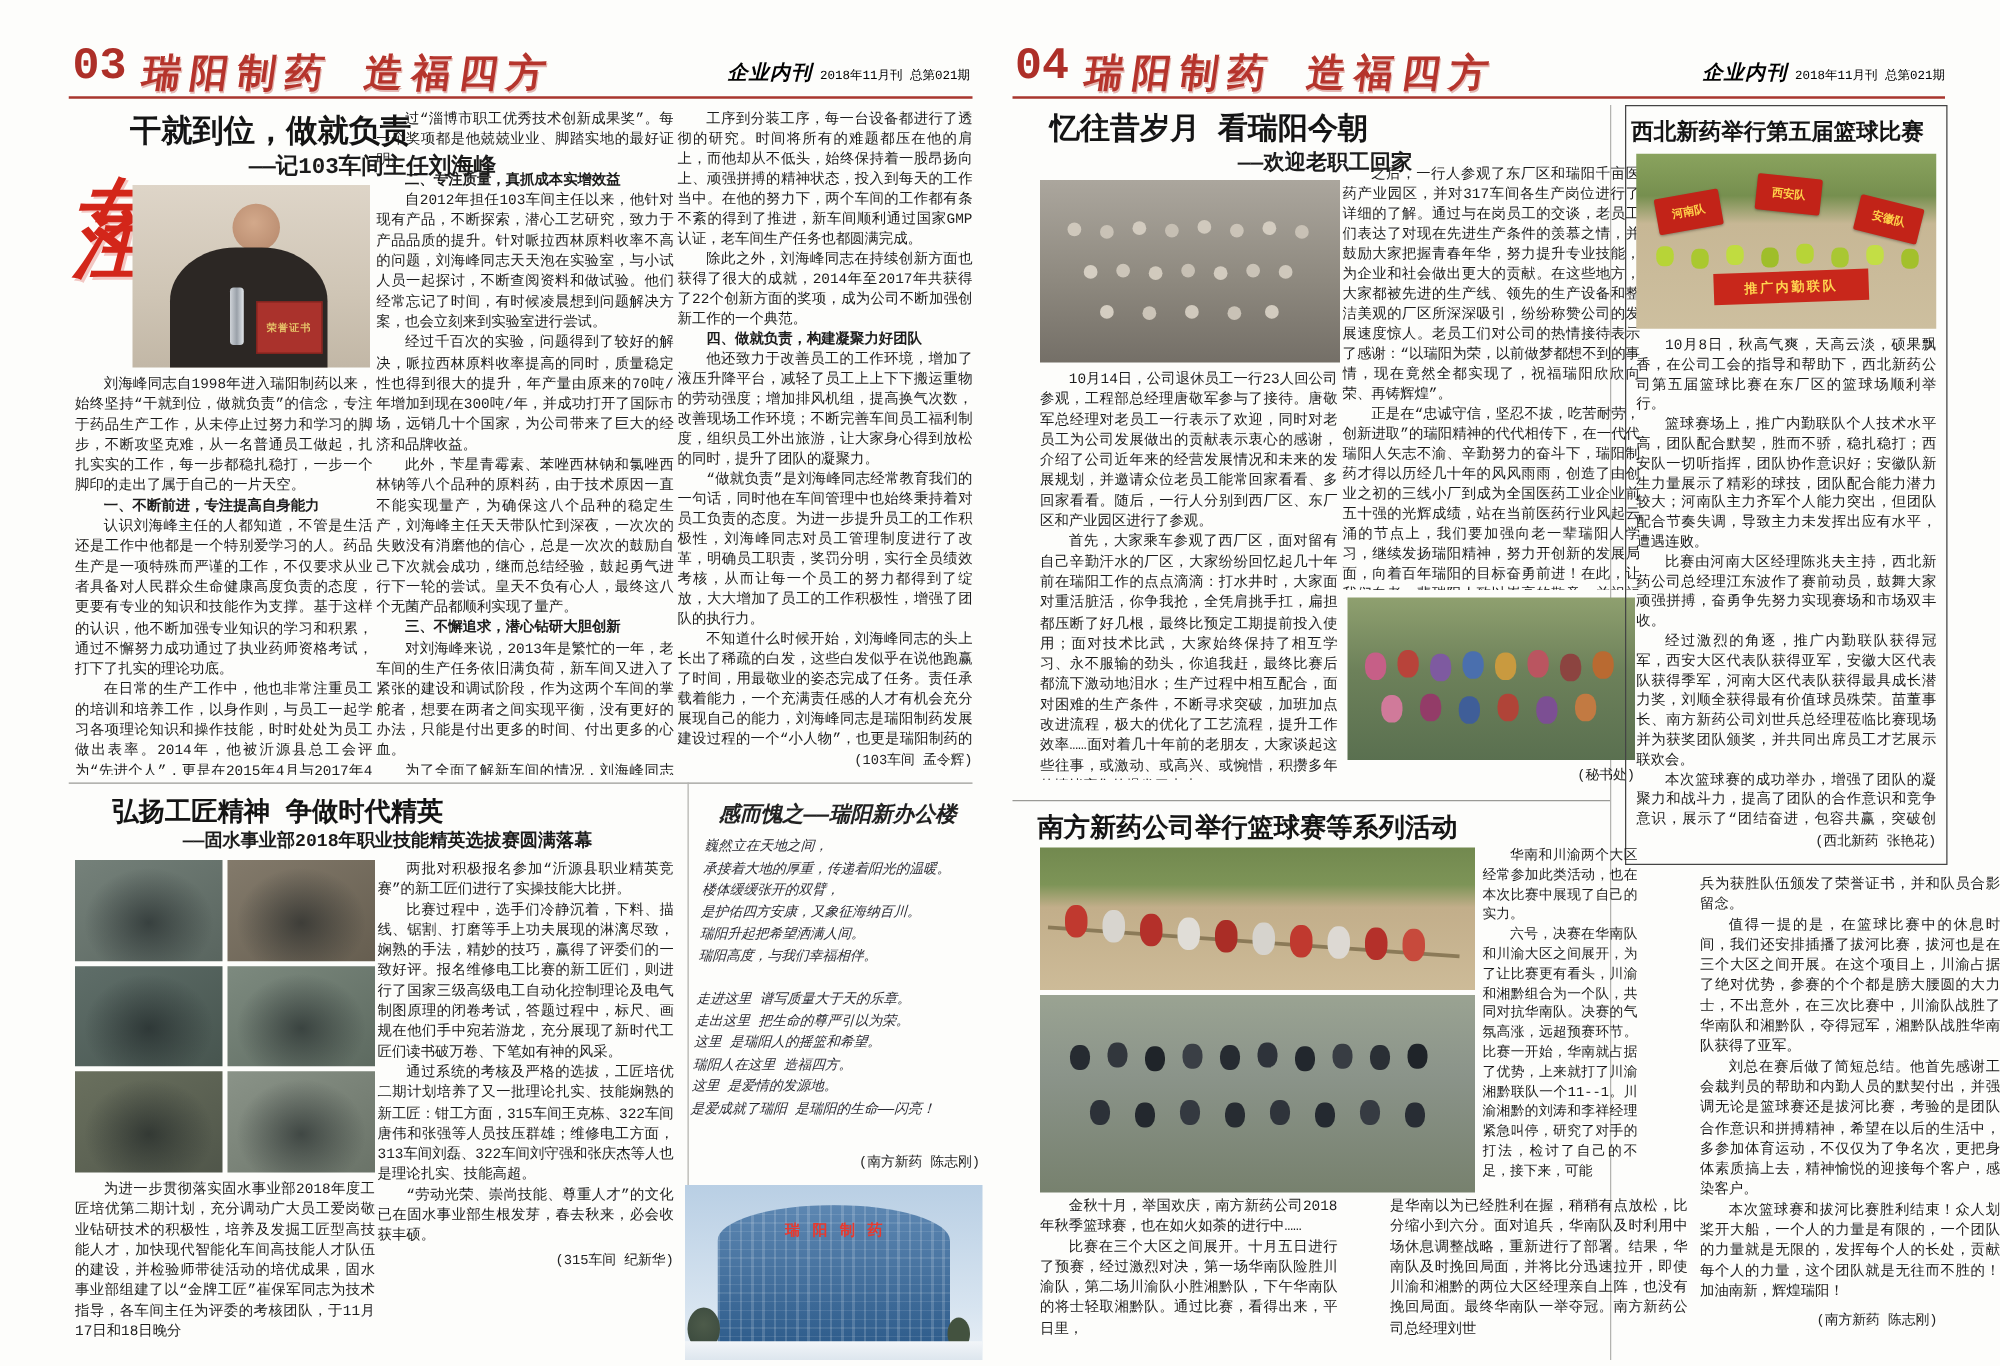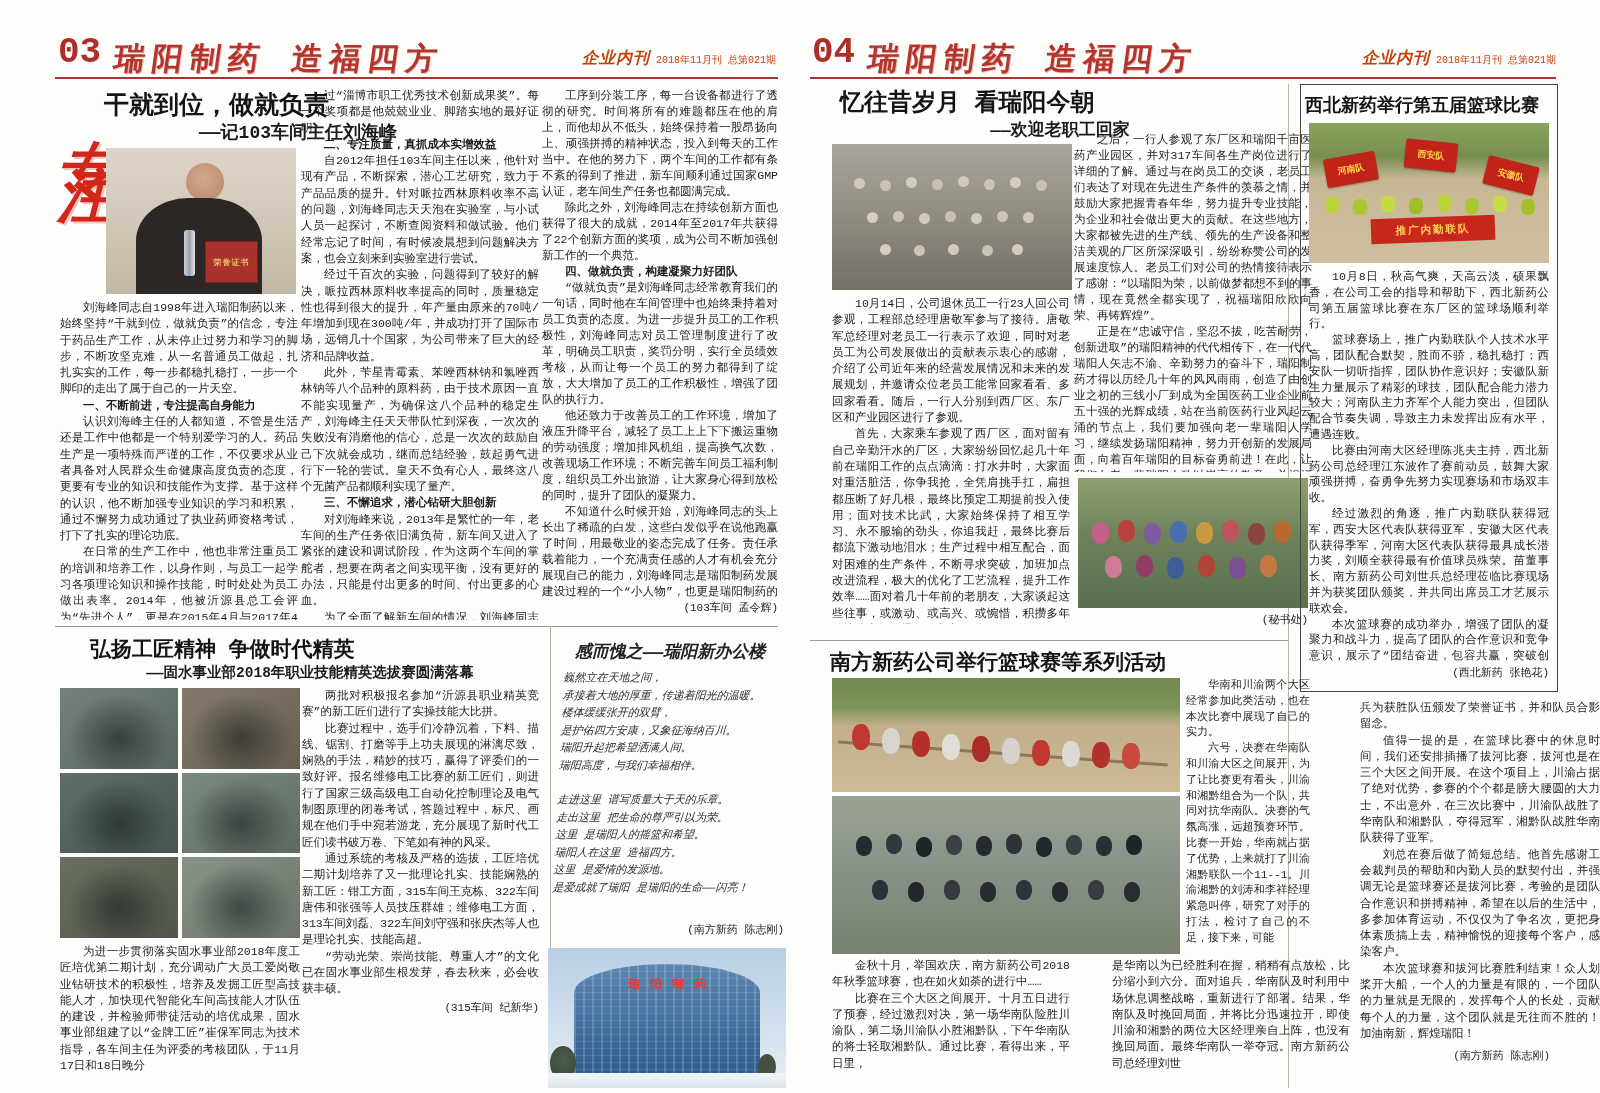"企业内刊 2018年11月刊 总第021期" .issue { color: #c2410c -> #000000 }
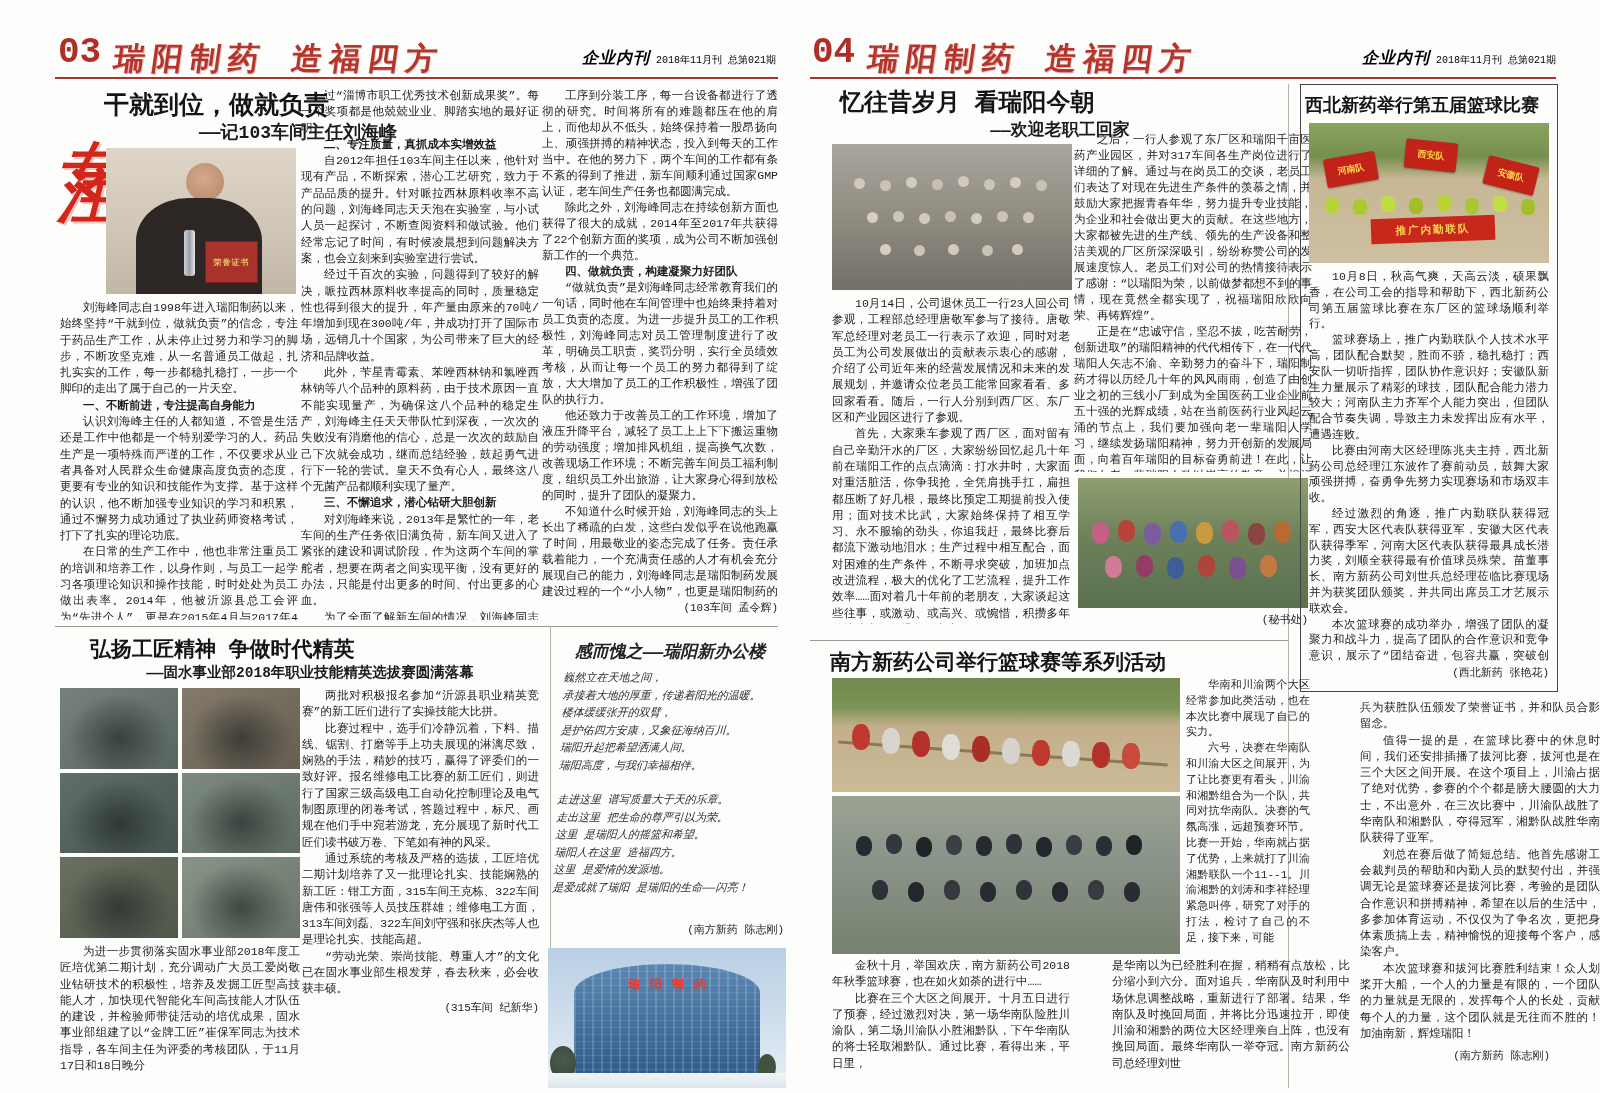"“做就负责”是刘海峰同志经常教育我们的一句话，同时他在车间管理中也始终秉持着对员" p { order: before "他还致力于改善员工的工作环境，增加了液压升降平台，减轻了员工上上下下搬运重物的劳" -> after "他还致力于改善员工的工作环境，增加了液压升降平台，减轻了员工上上下下搬运重物的劳" }
